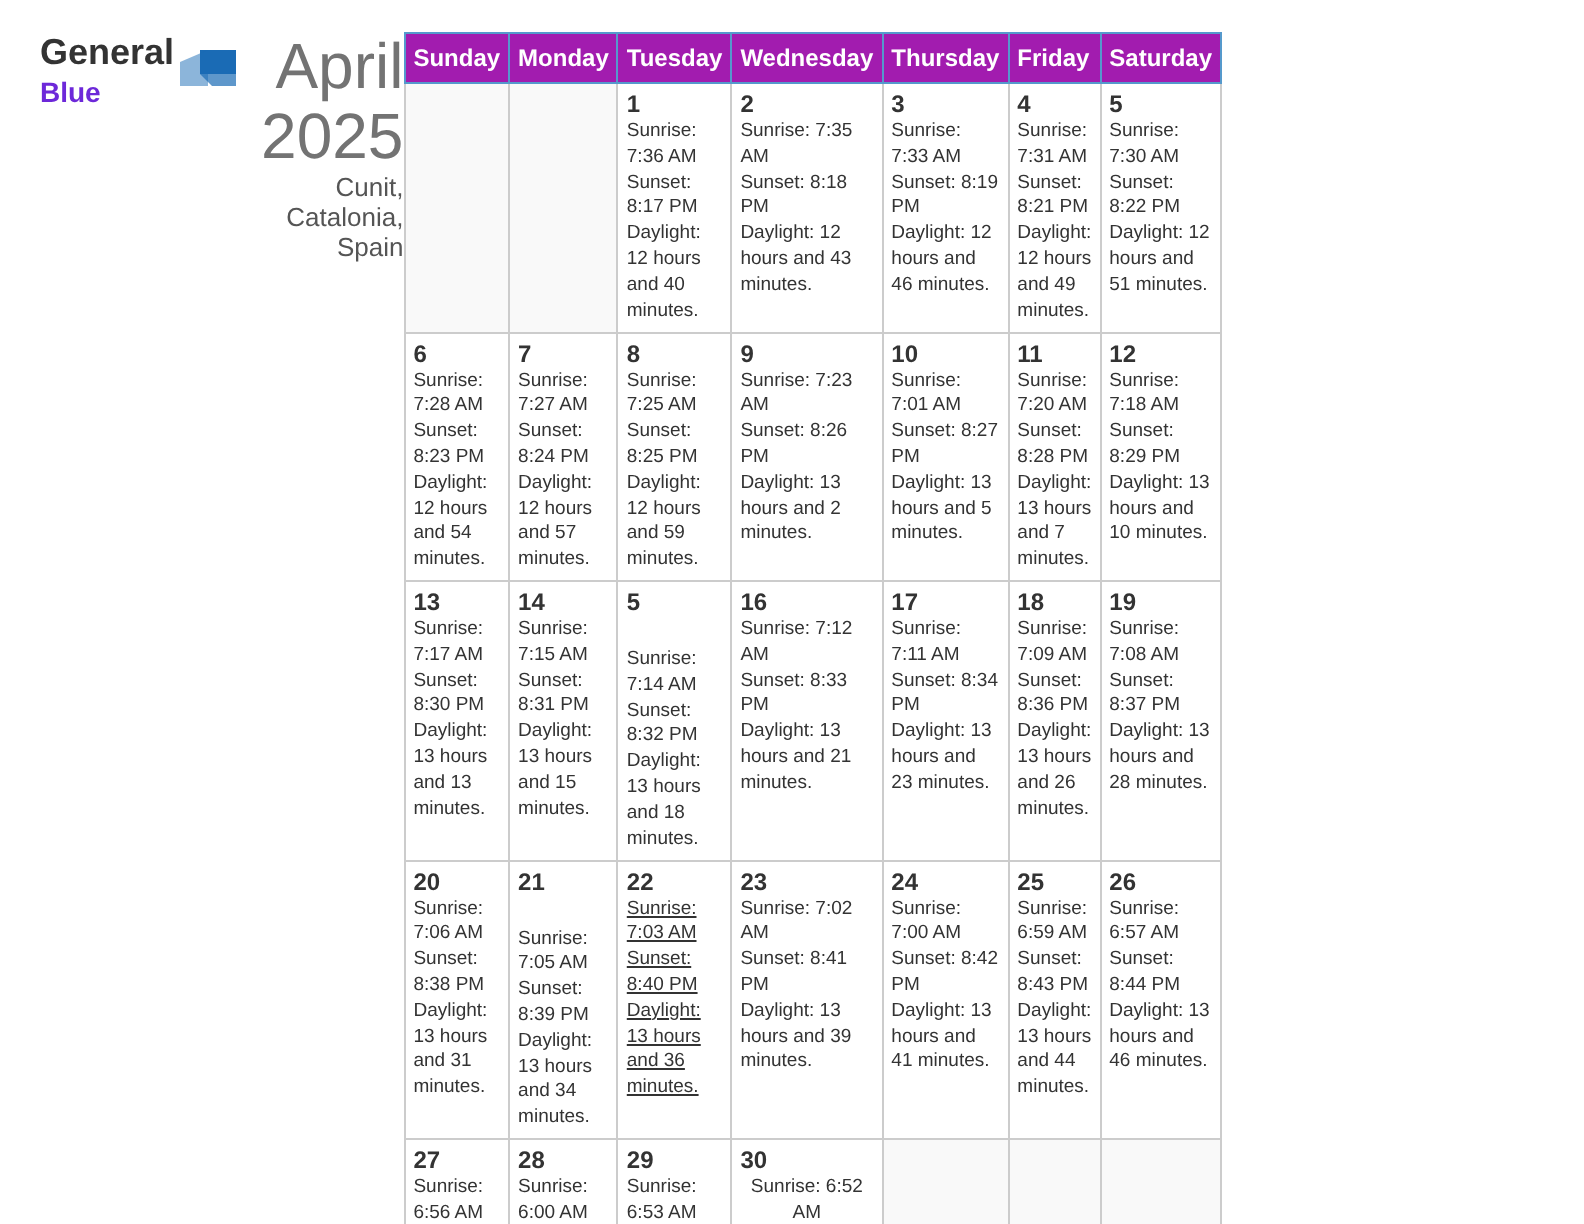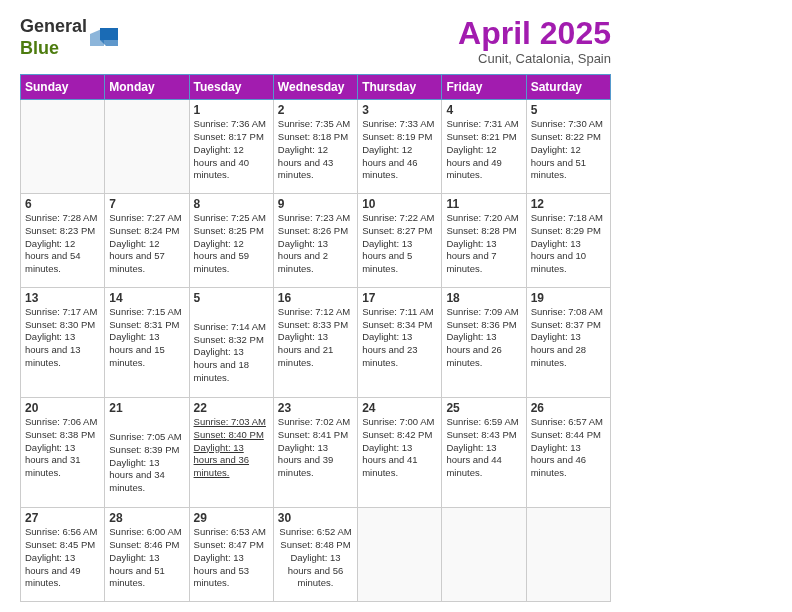"General" .page { flex-direction: column -> row }
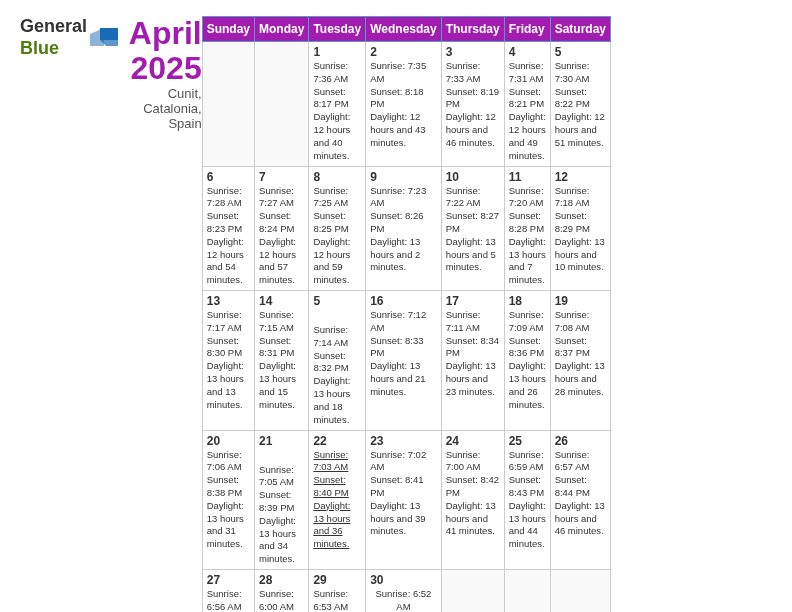"Blue" span { color: #4d7c0f -> #6d28d9; font-size: 18px -> 14px }
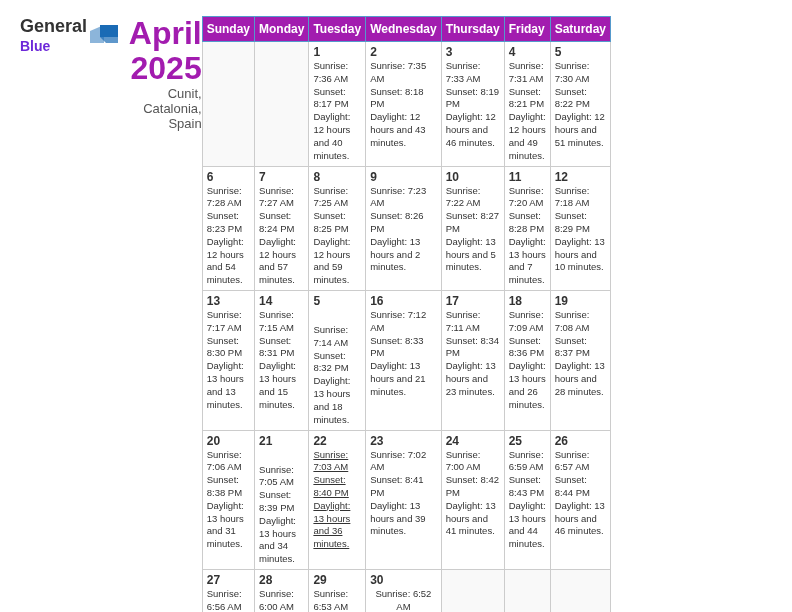"April 2025" .month-title { color: #a21caf -> #737373; font-weight: bold -> normal }
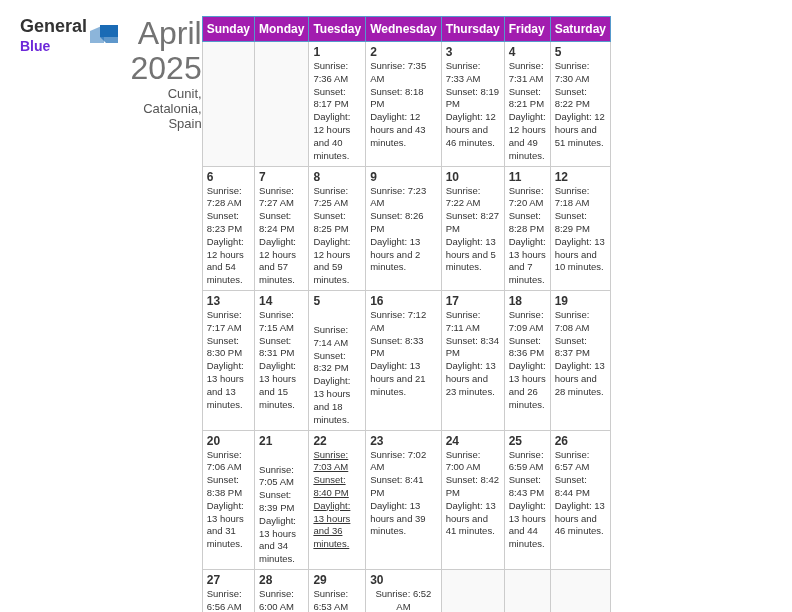"Sunrise: 7:22 AM" div.day-info { text: 7:22 -> 7:01 }
